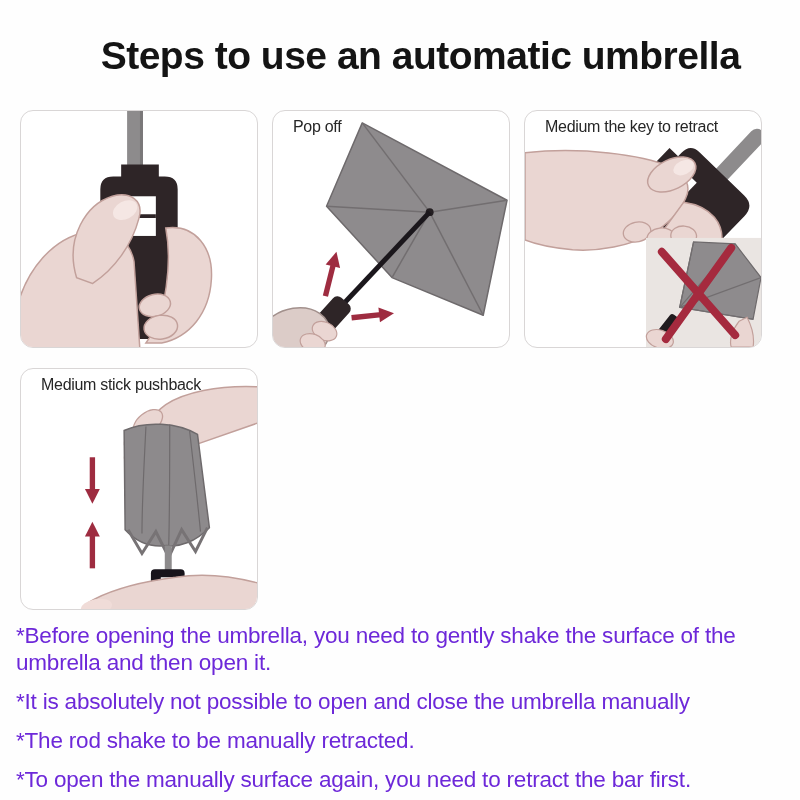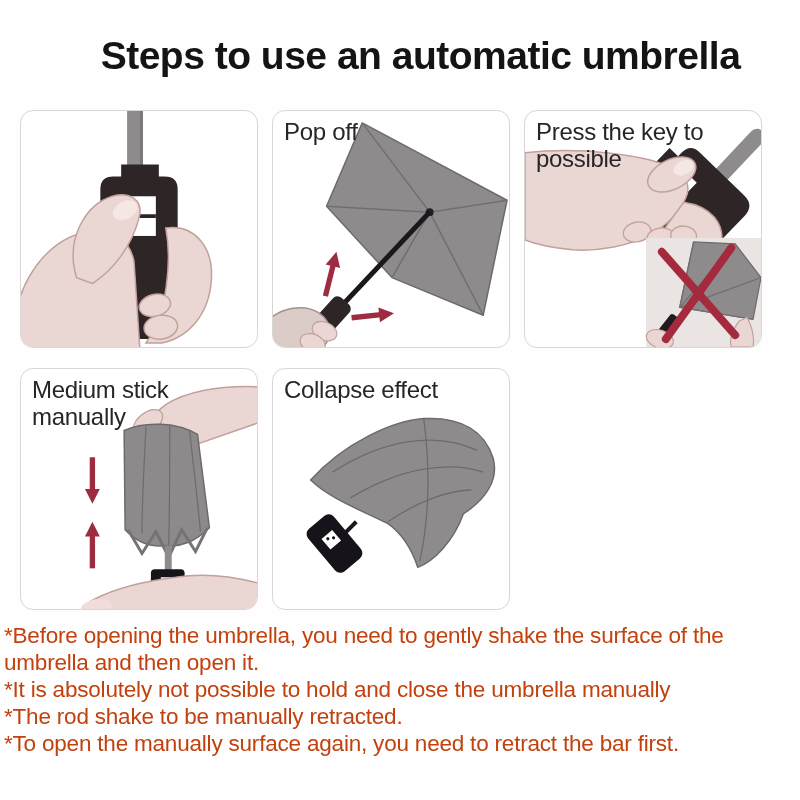"Pop off" .caption { font-size: 24px -> 16px; left: 11px -> 20px }
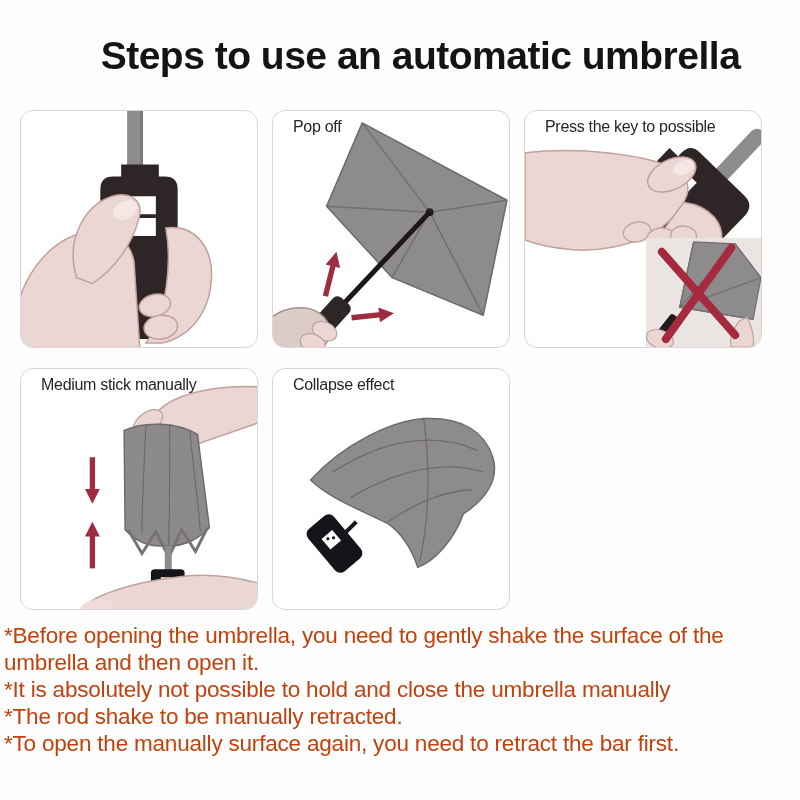"Press the key to possible" div.caption { text: Press the key to possible -> Medium the key to retract }
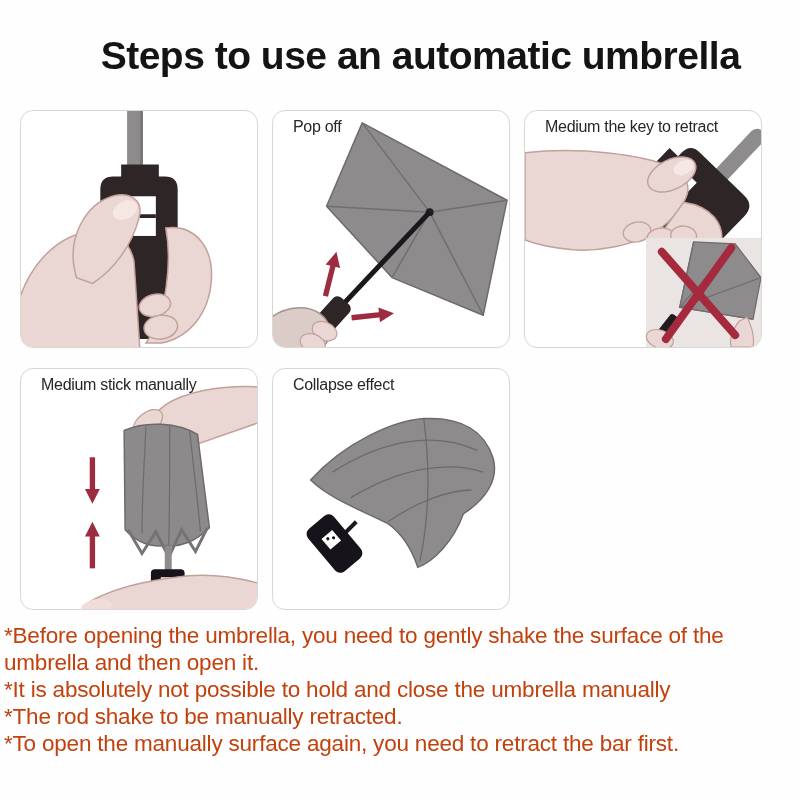"Medium stick manually" div.caption { text: manually -> pushback }
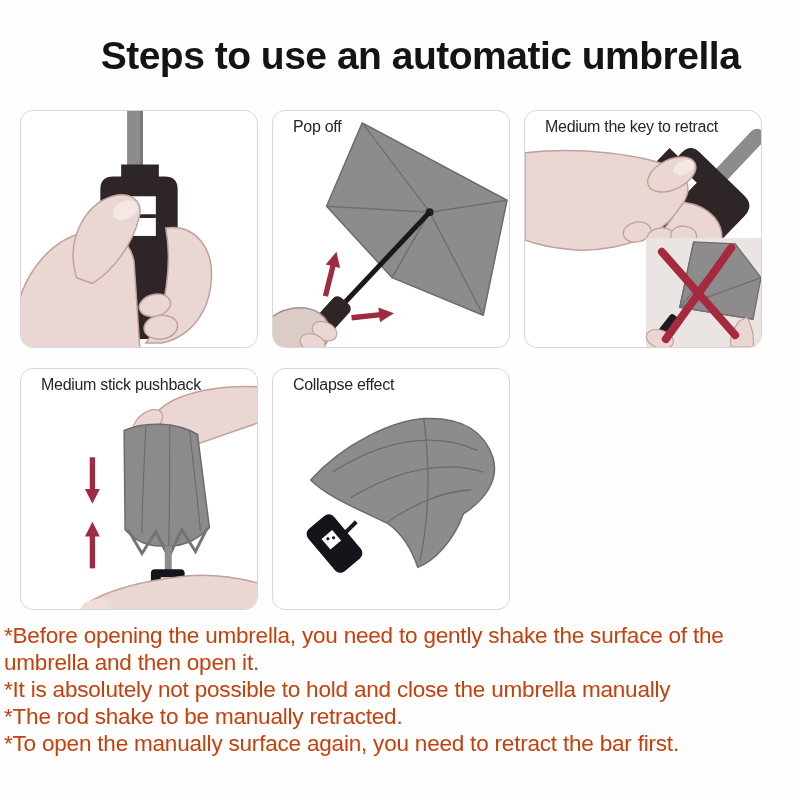"Collapse effect" div.panel { html: <div> <div>Collapse effect</div> <svg> <path></path> <g> <path></path> <path></path> <path></path> <path></path> </g> <line></line> <g> <rect></rect> <rect></rect> <circle></circle> <circle></circle> </g> </svg> </div> -> none }
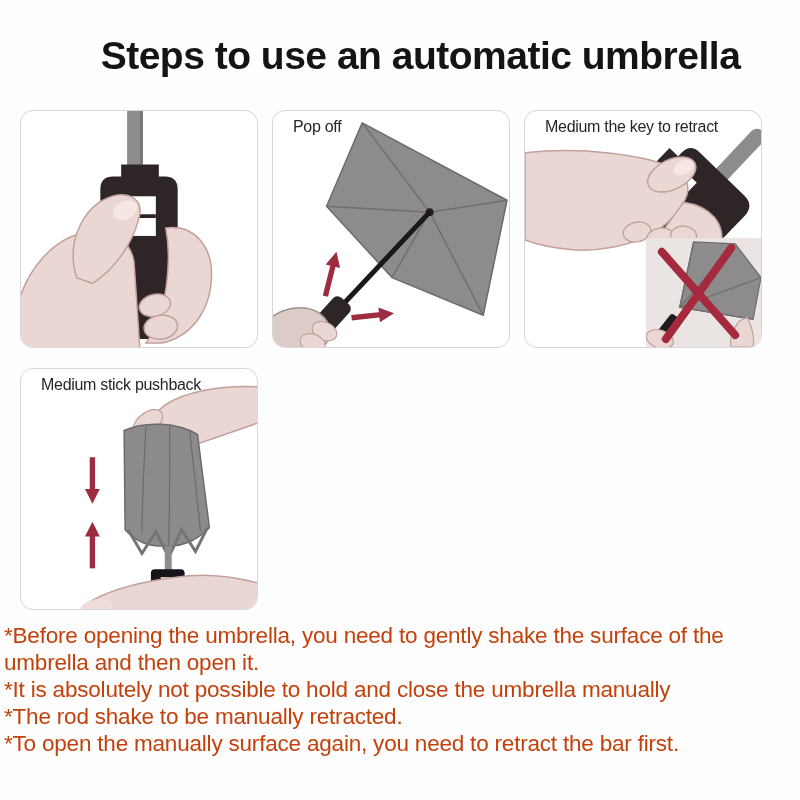"*Before opening the umbrella, you" .notes p { color: #c2410c -> #6d28d9; margin: 0 -> 12px }
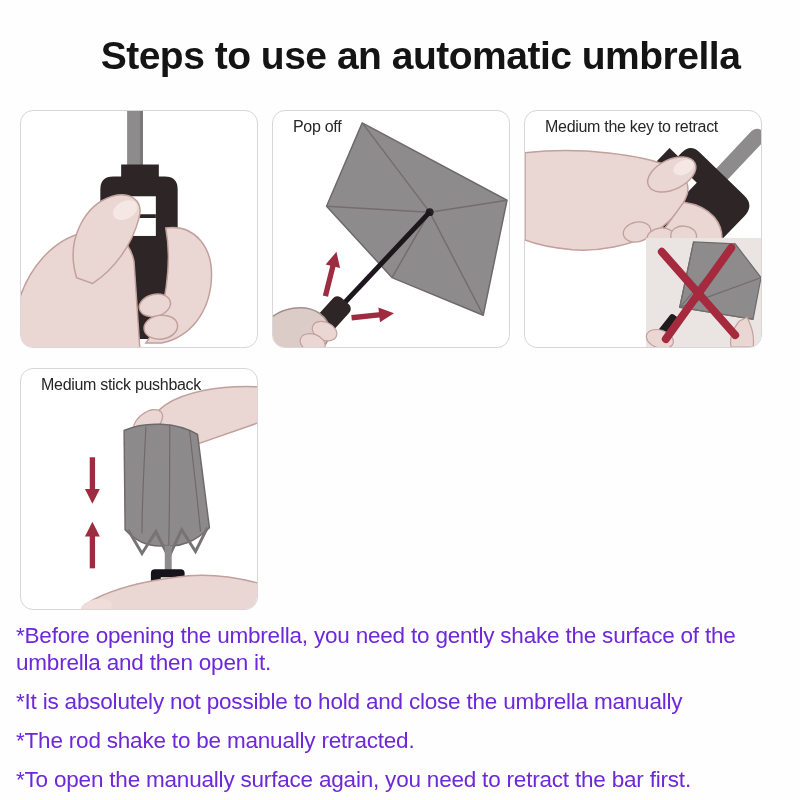"*It is absolutely not possible" p { text: hold -> open }
